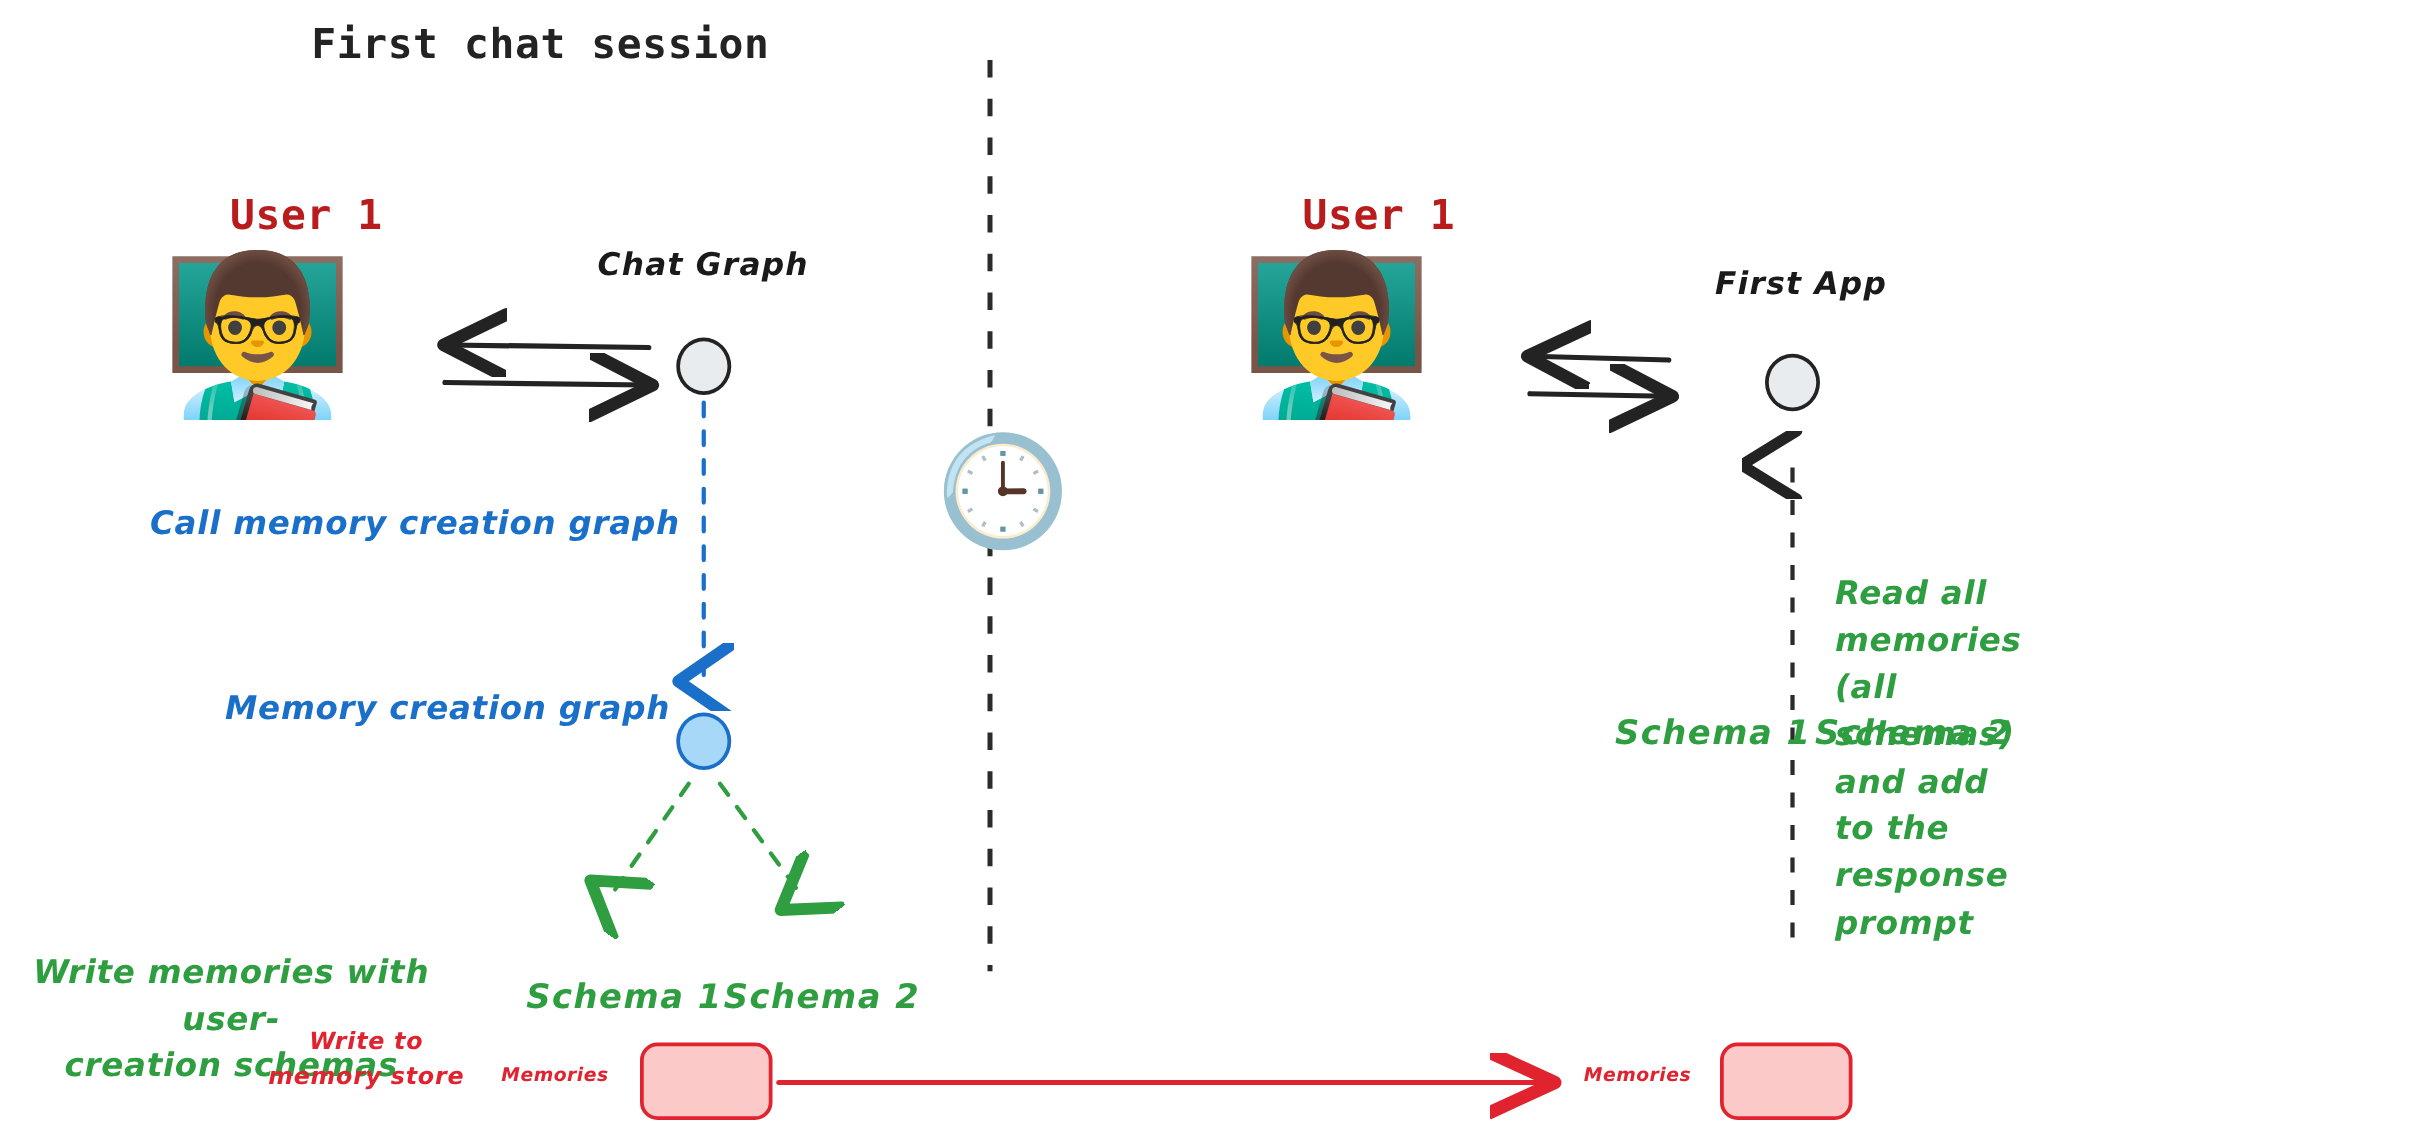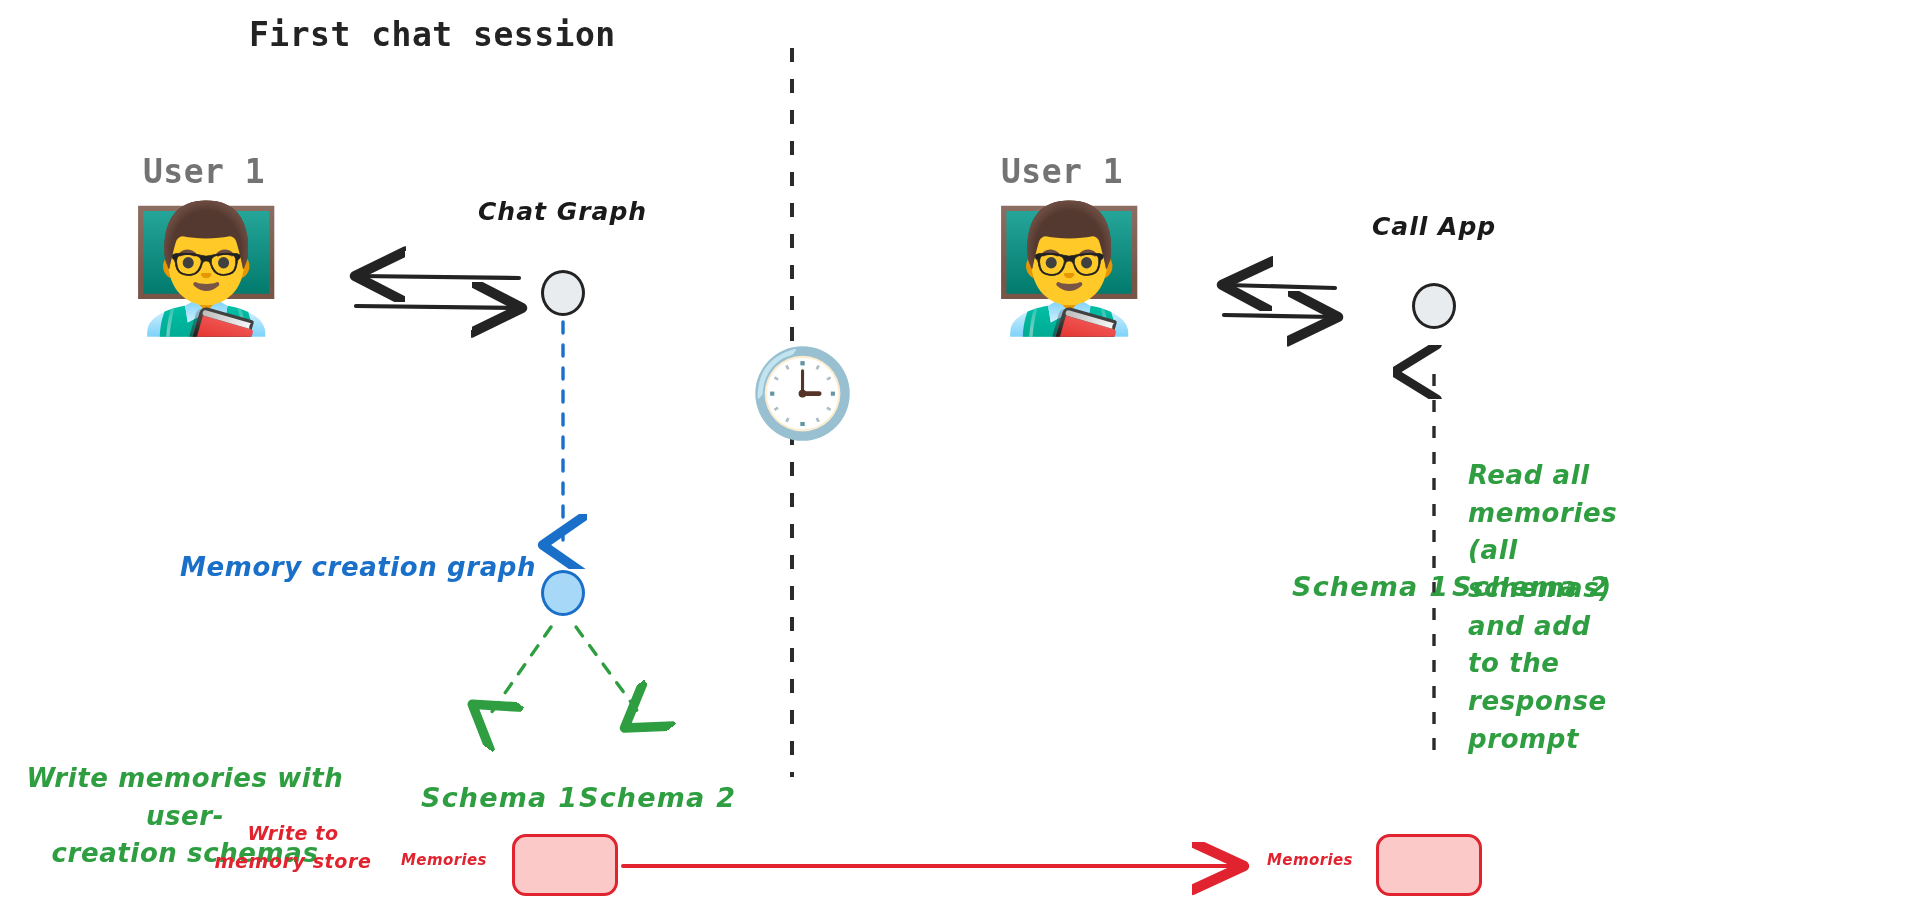"User 1" .user-title { color: #737373 -> #b91c1c; margin-left: none -> 41px }
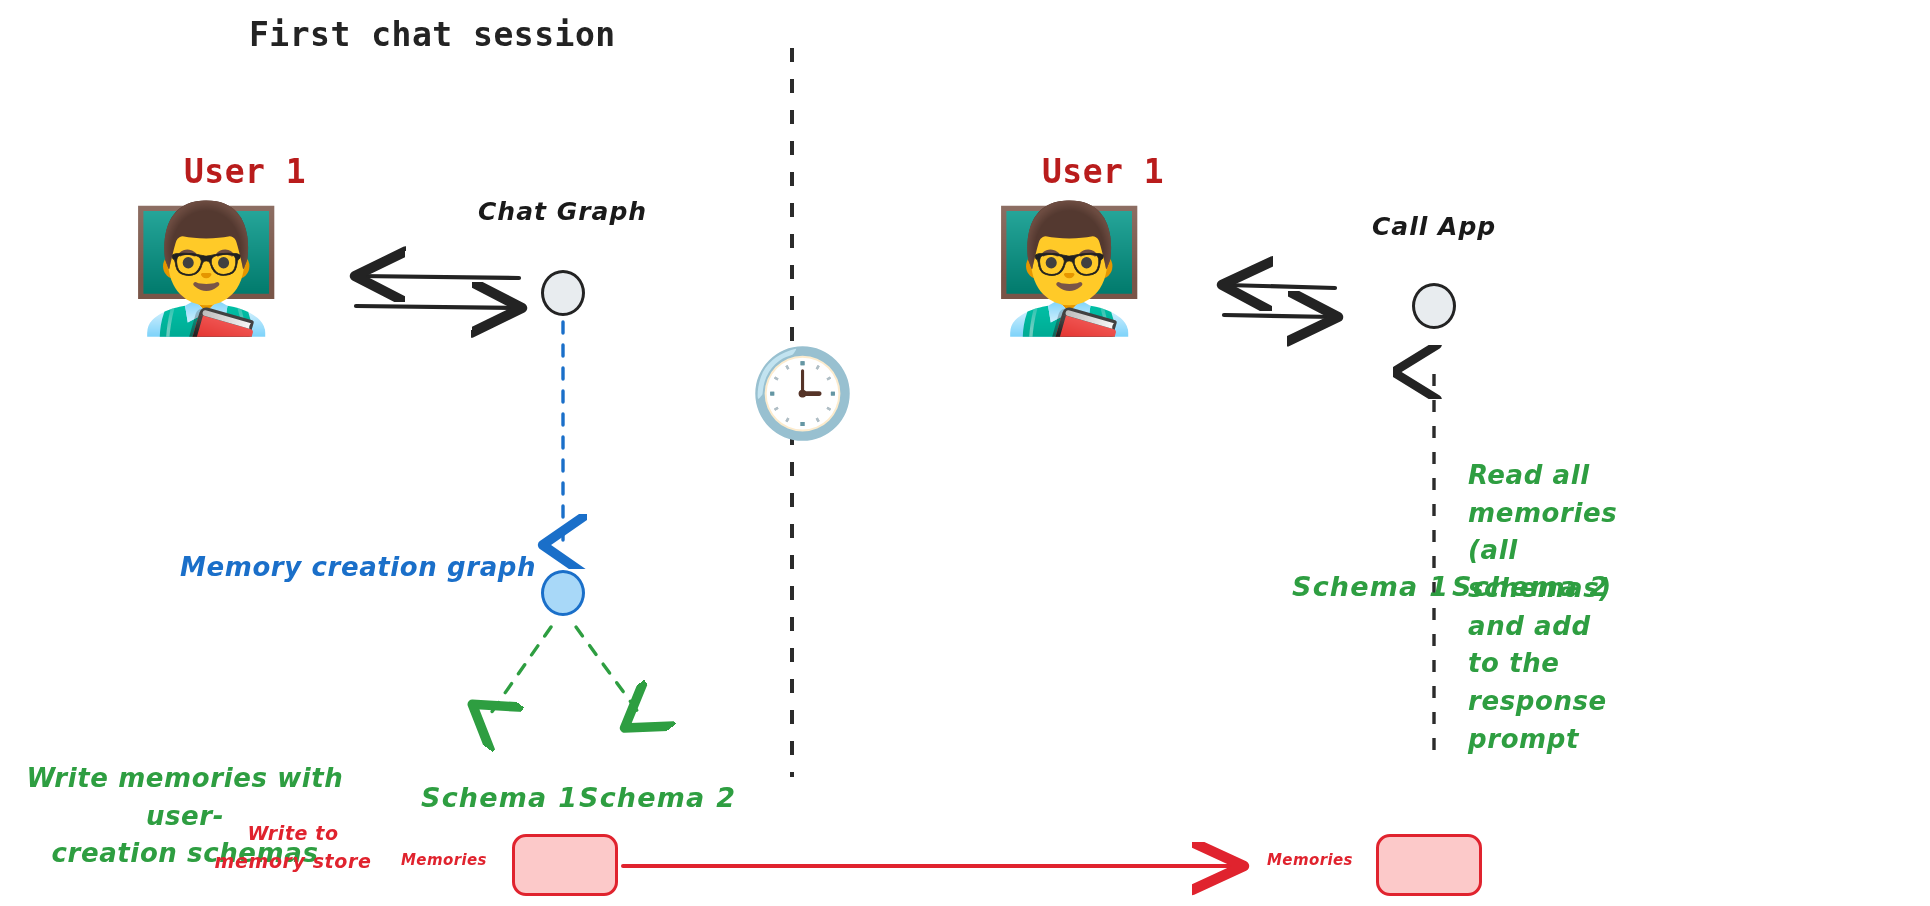"Call App" div.abs { text: Call -> First }
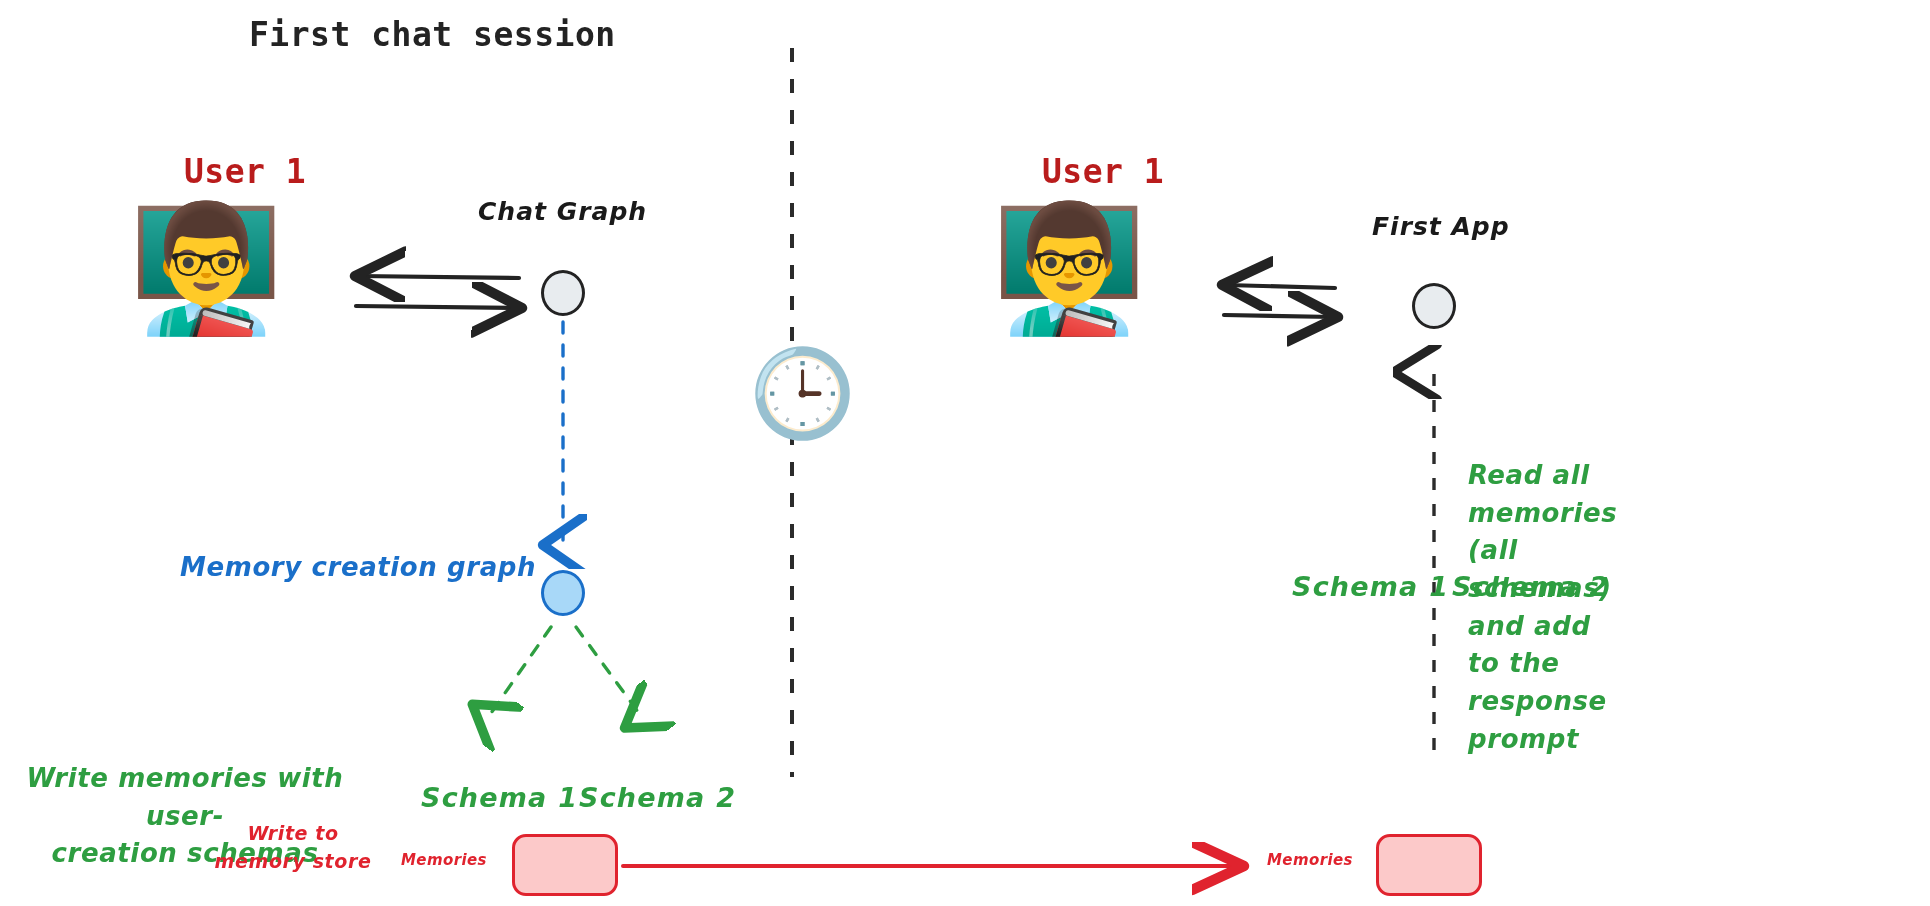"Call memory creation graph" div.abs { html: none -> <div>Call memory creation graph</div> }
